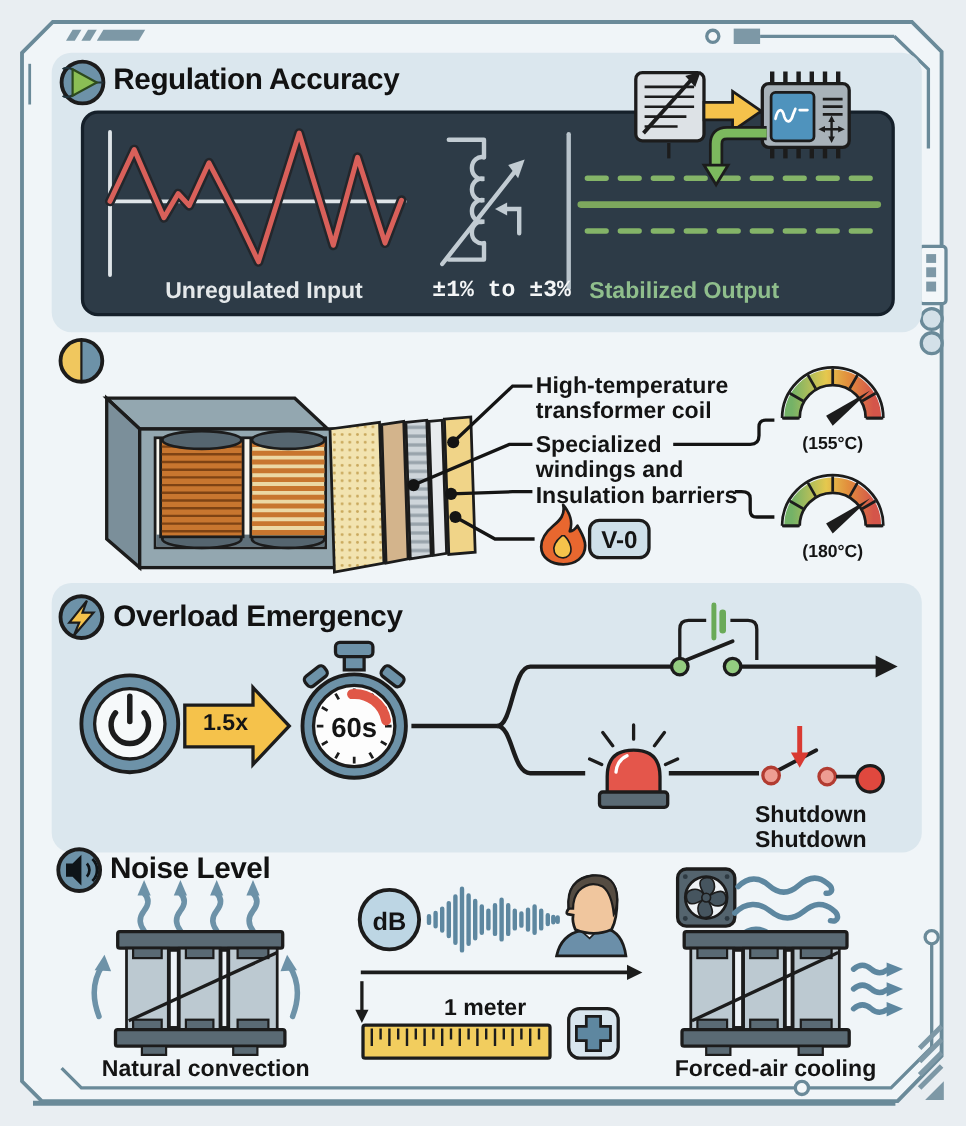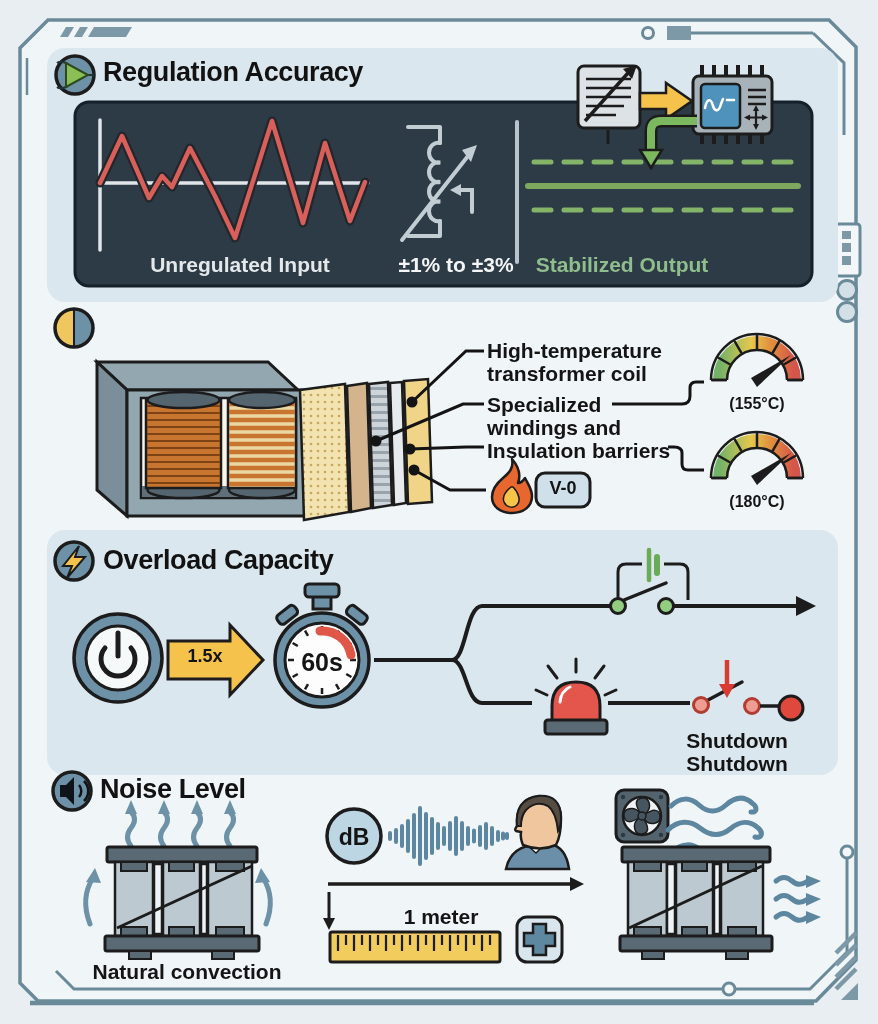"±1% to ±3%" .panel-white { font-family: none -> Liberation Mono, monospace }
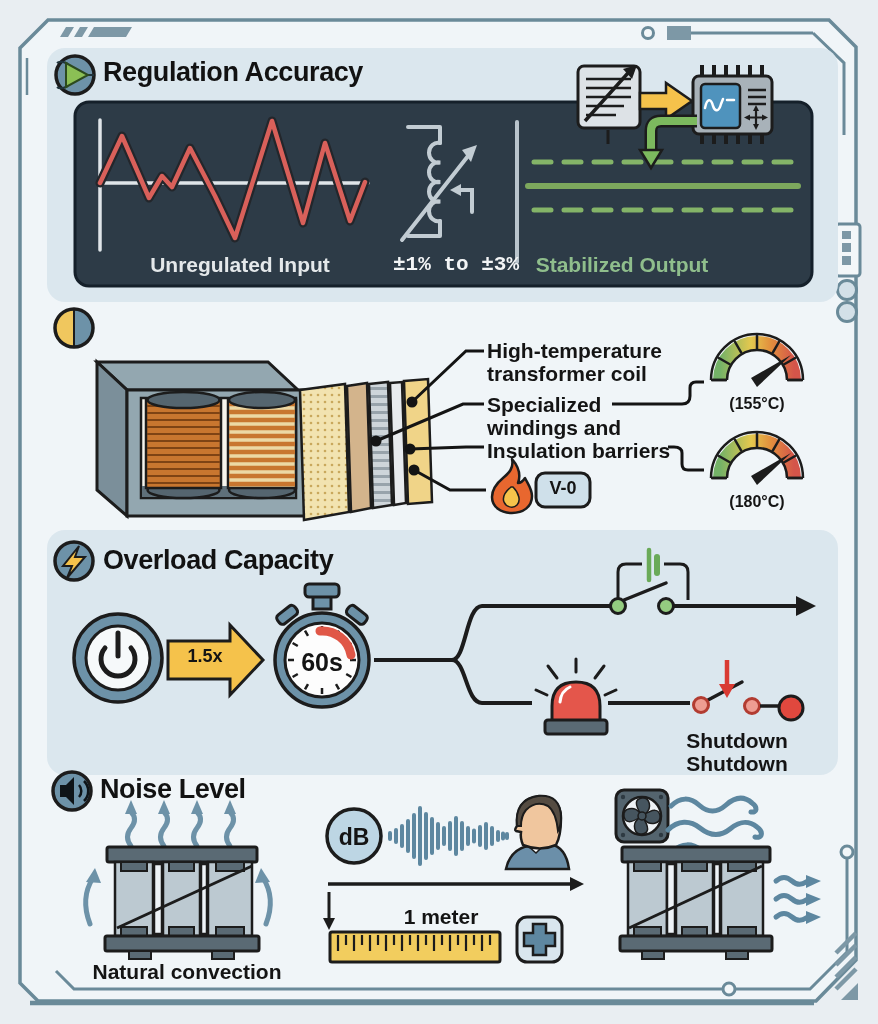"V-0" .s22 { font-size: 18px -> 22px }
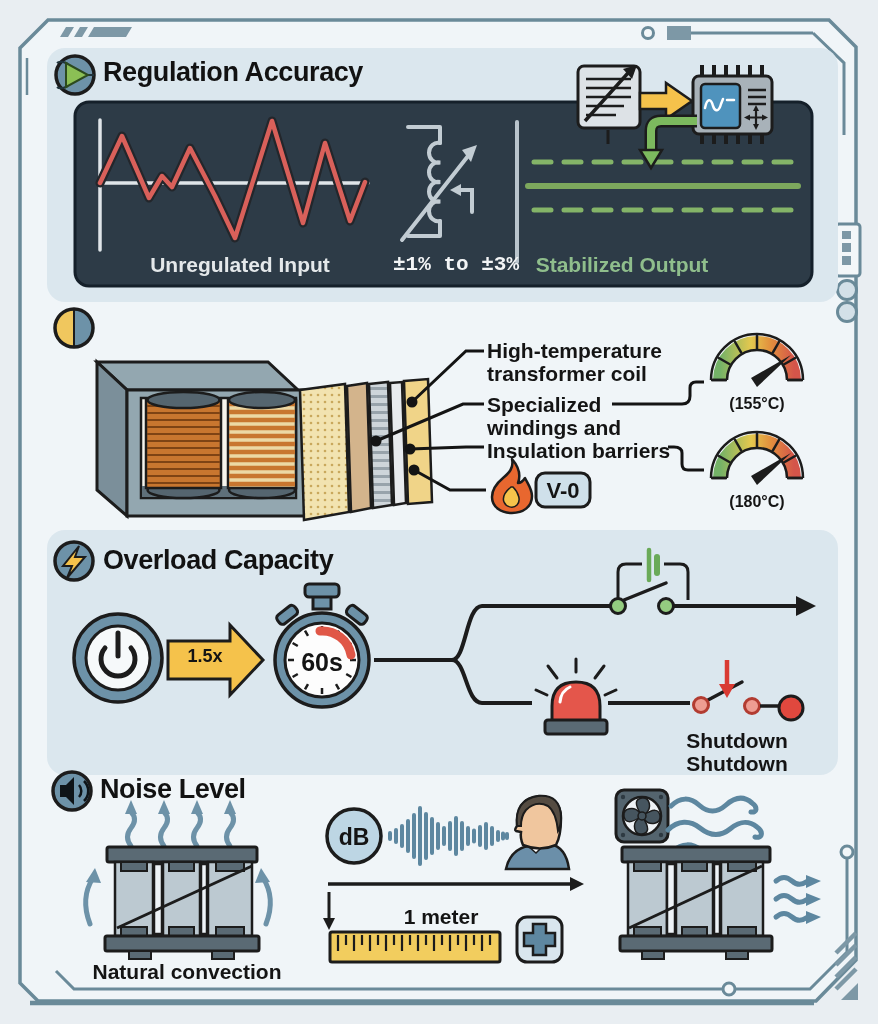"Overload Capacity" div.lbl { text: Capacity -> Emergency }
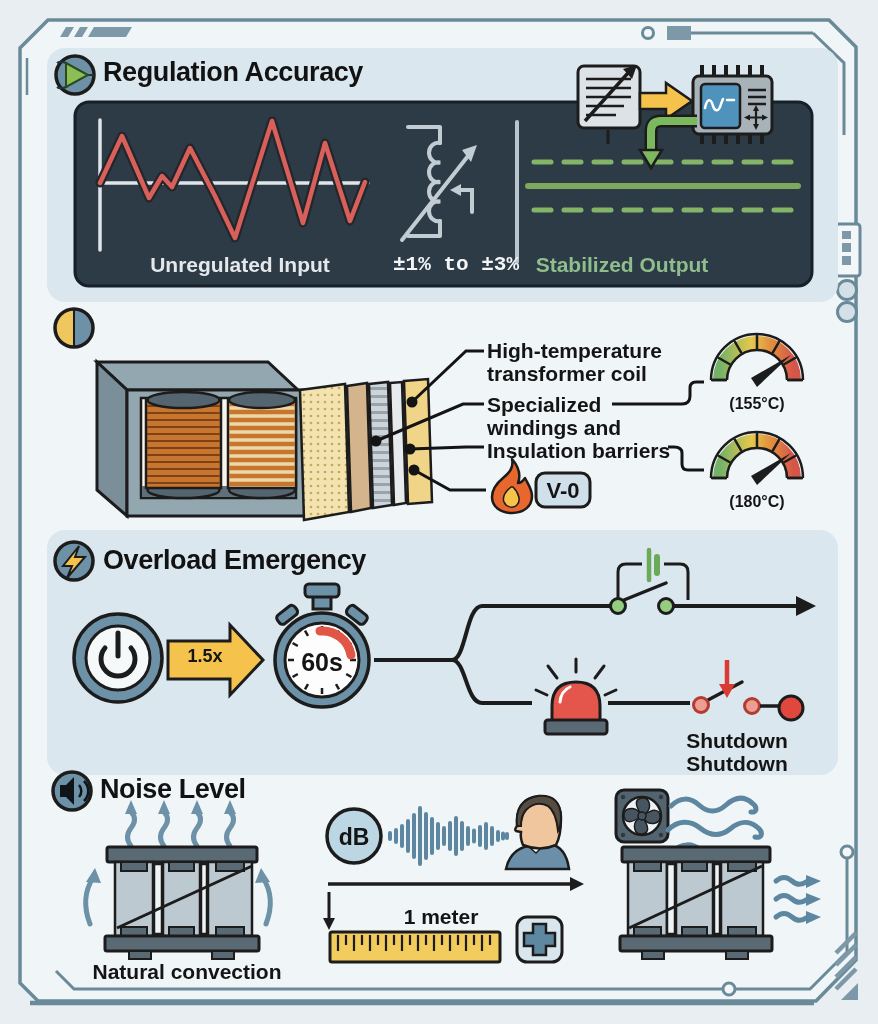"1.5x" .s27 { font-size: 18px -> 21px }
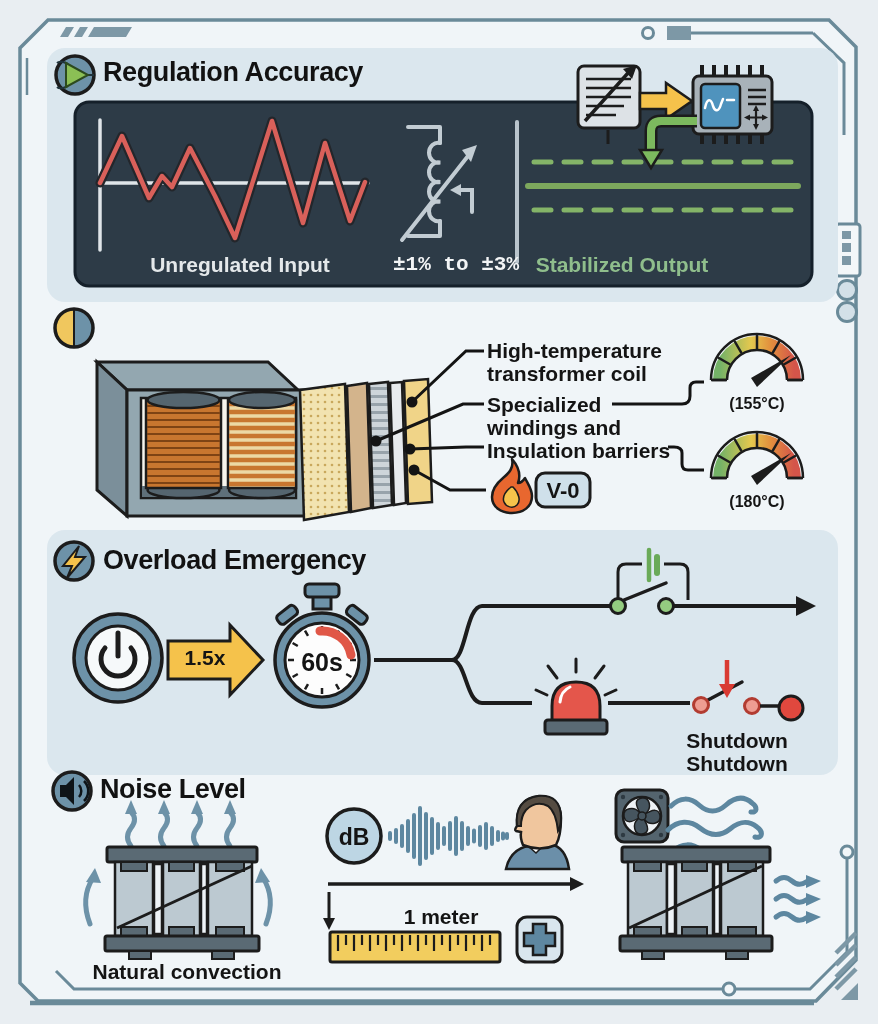"Forced-air cooling" div.lbl { html: none -> <div>Forced-air cooling</div> }
